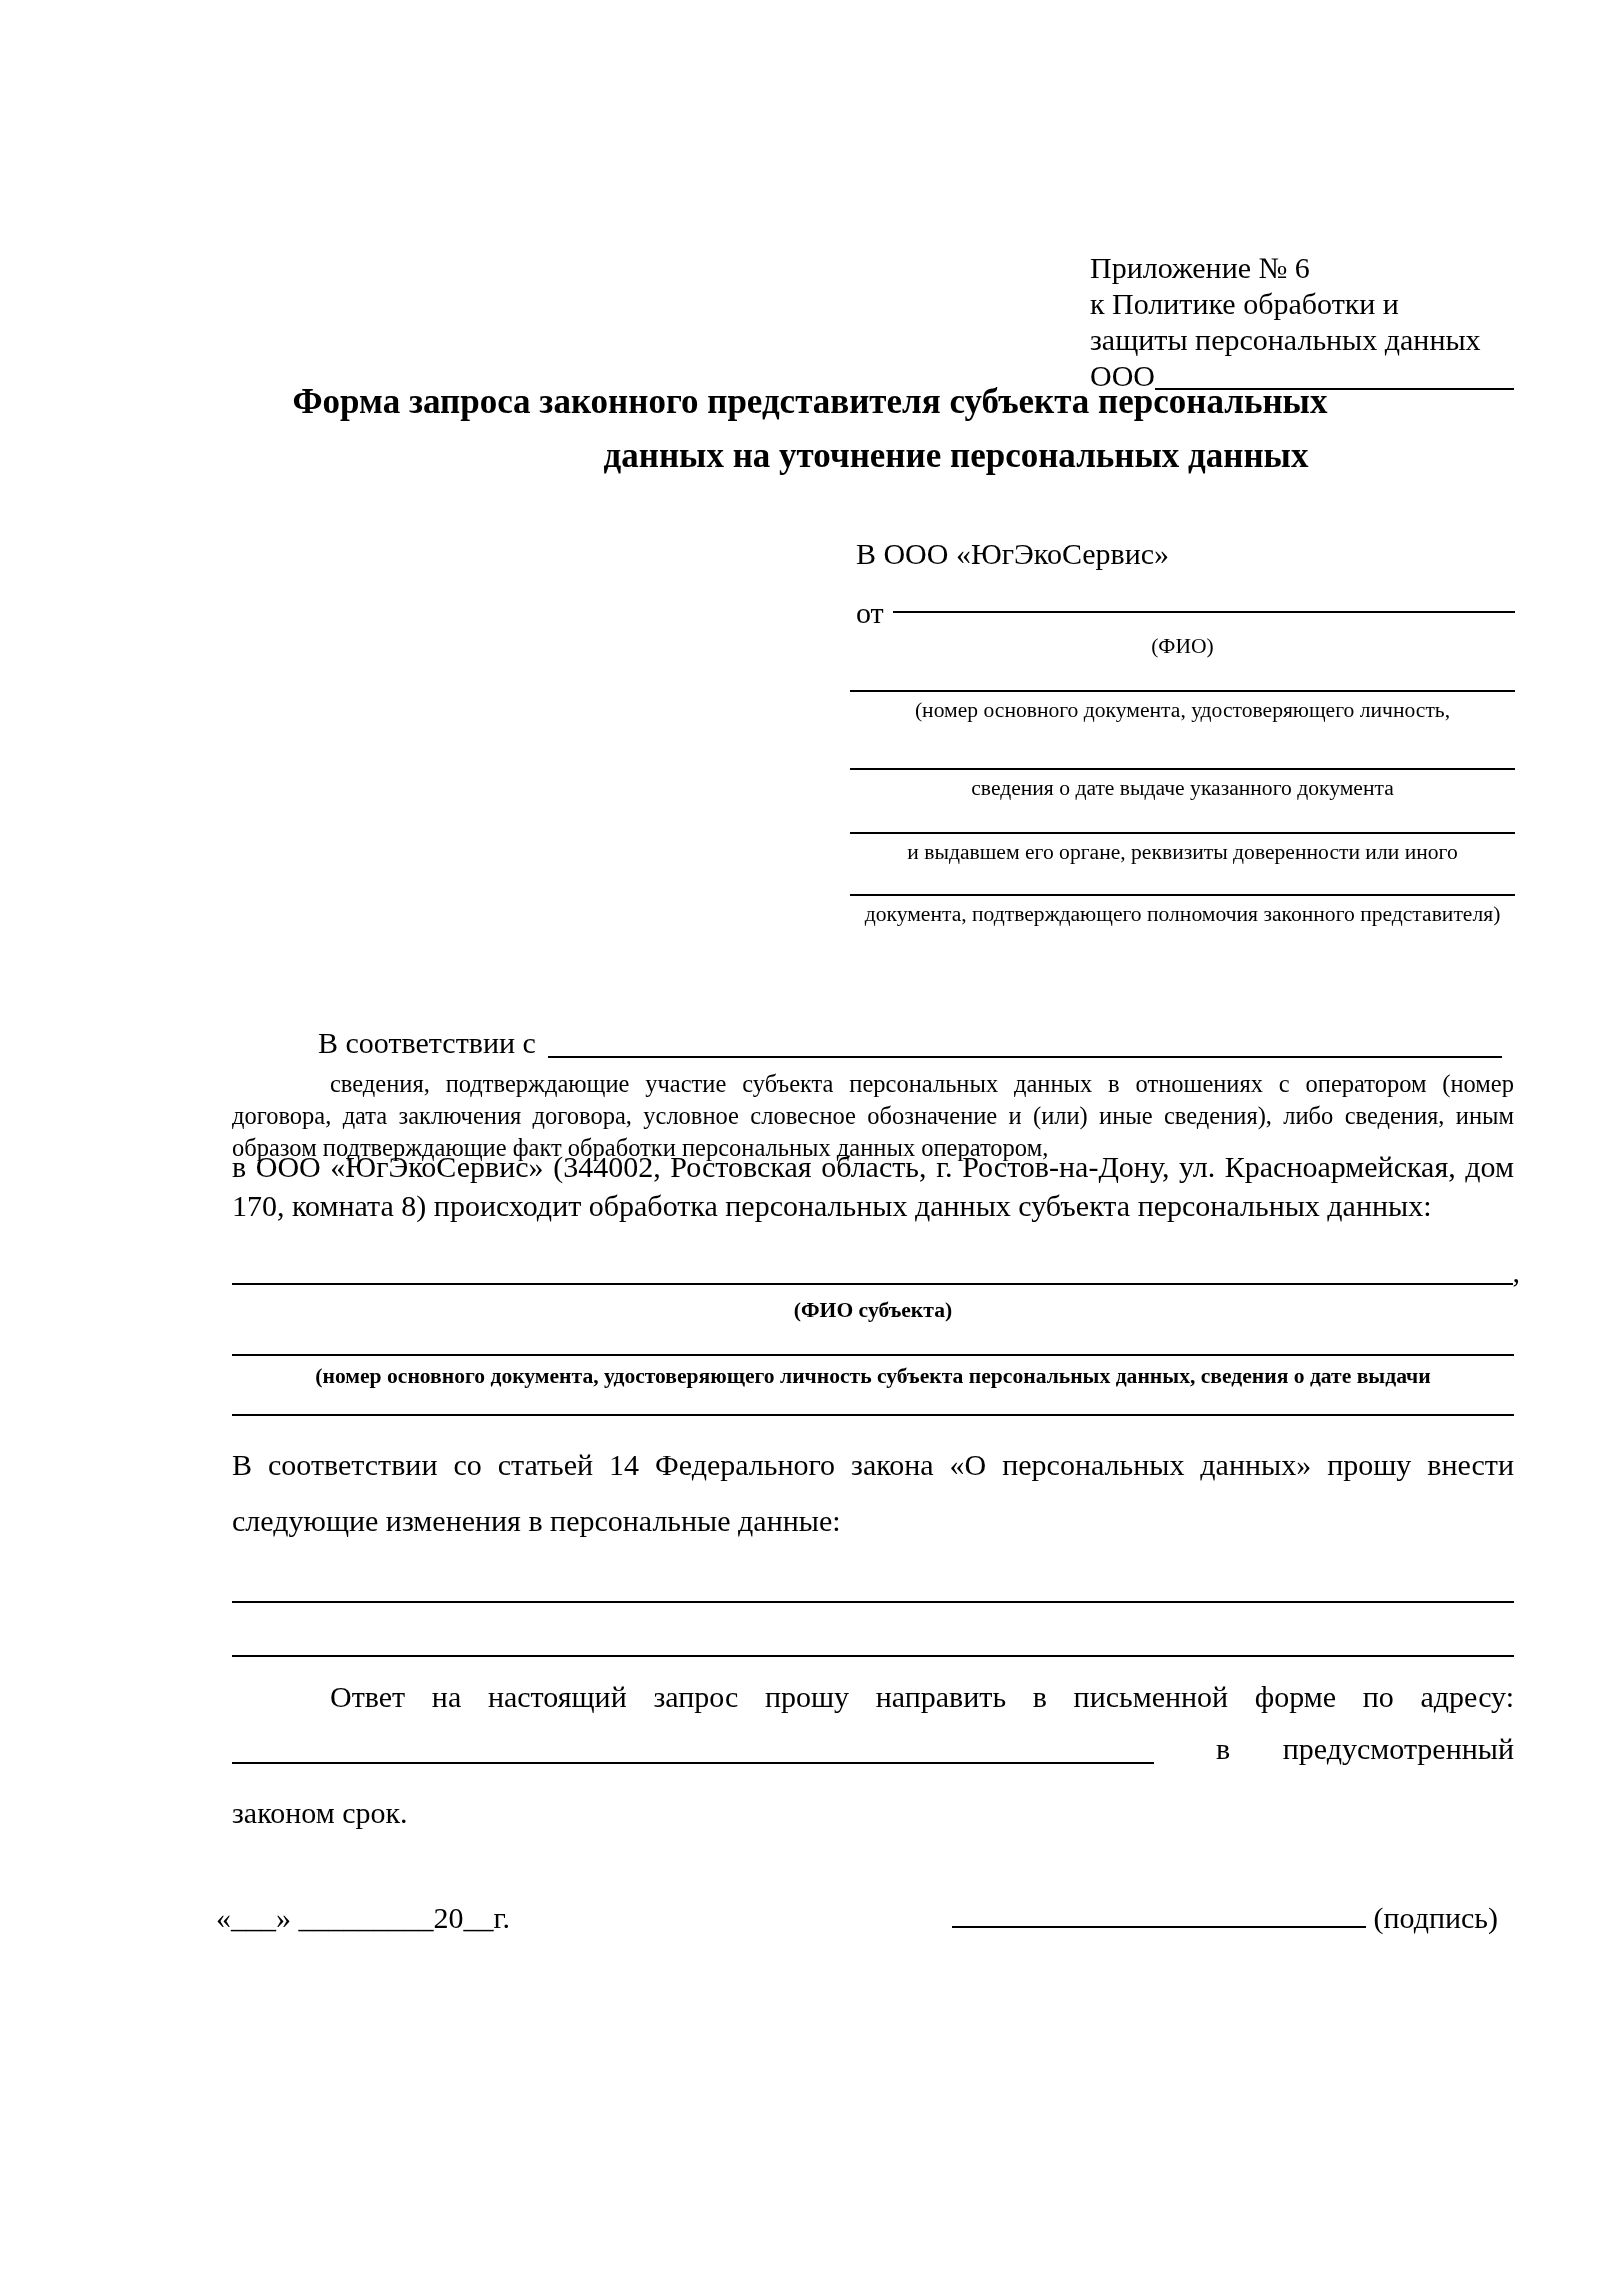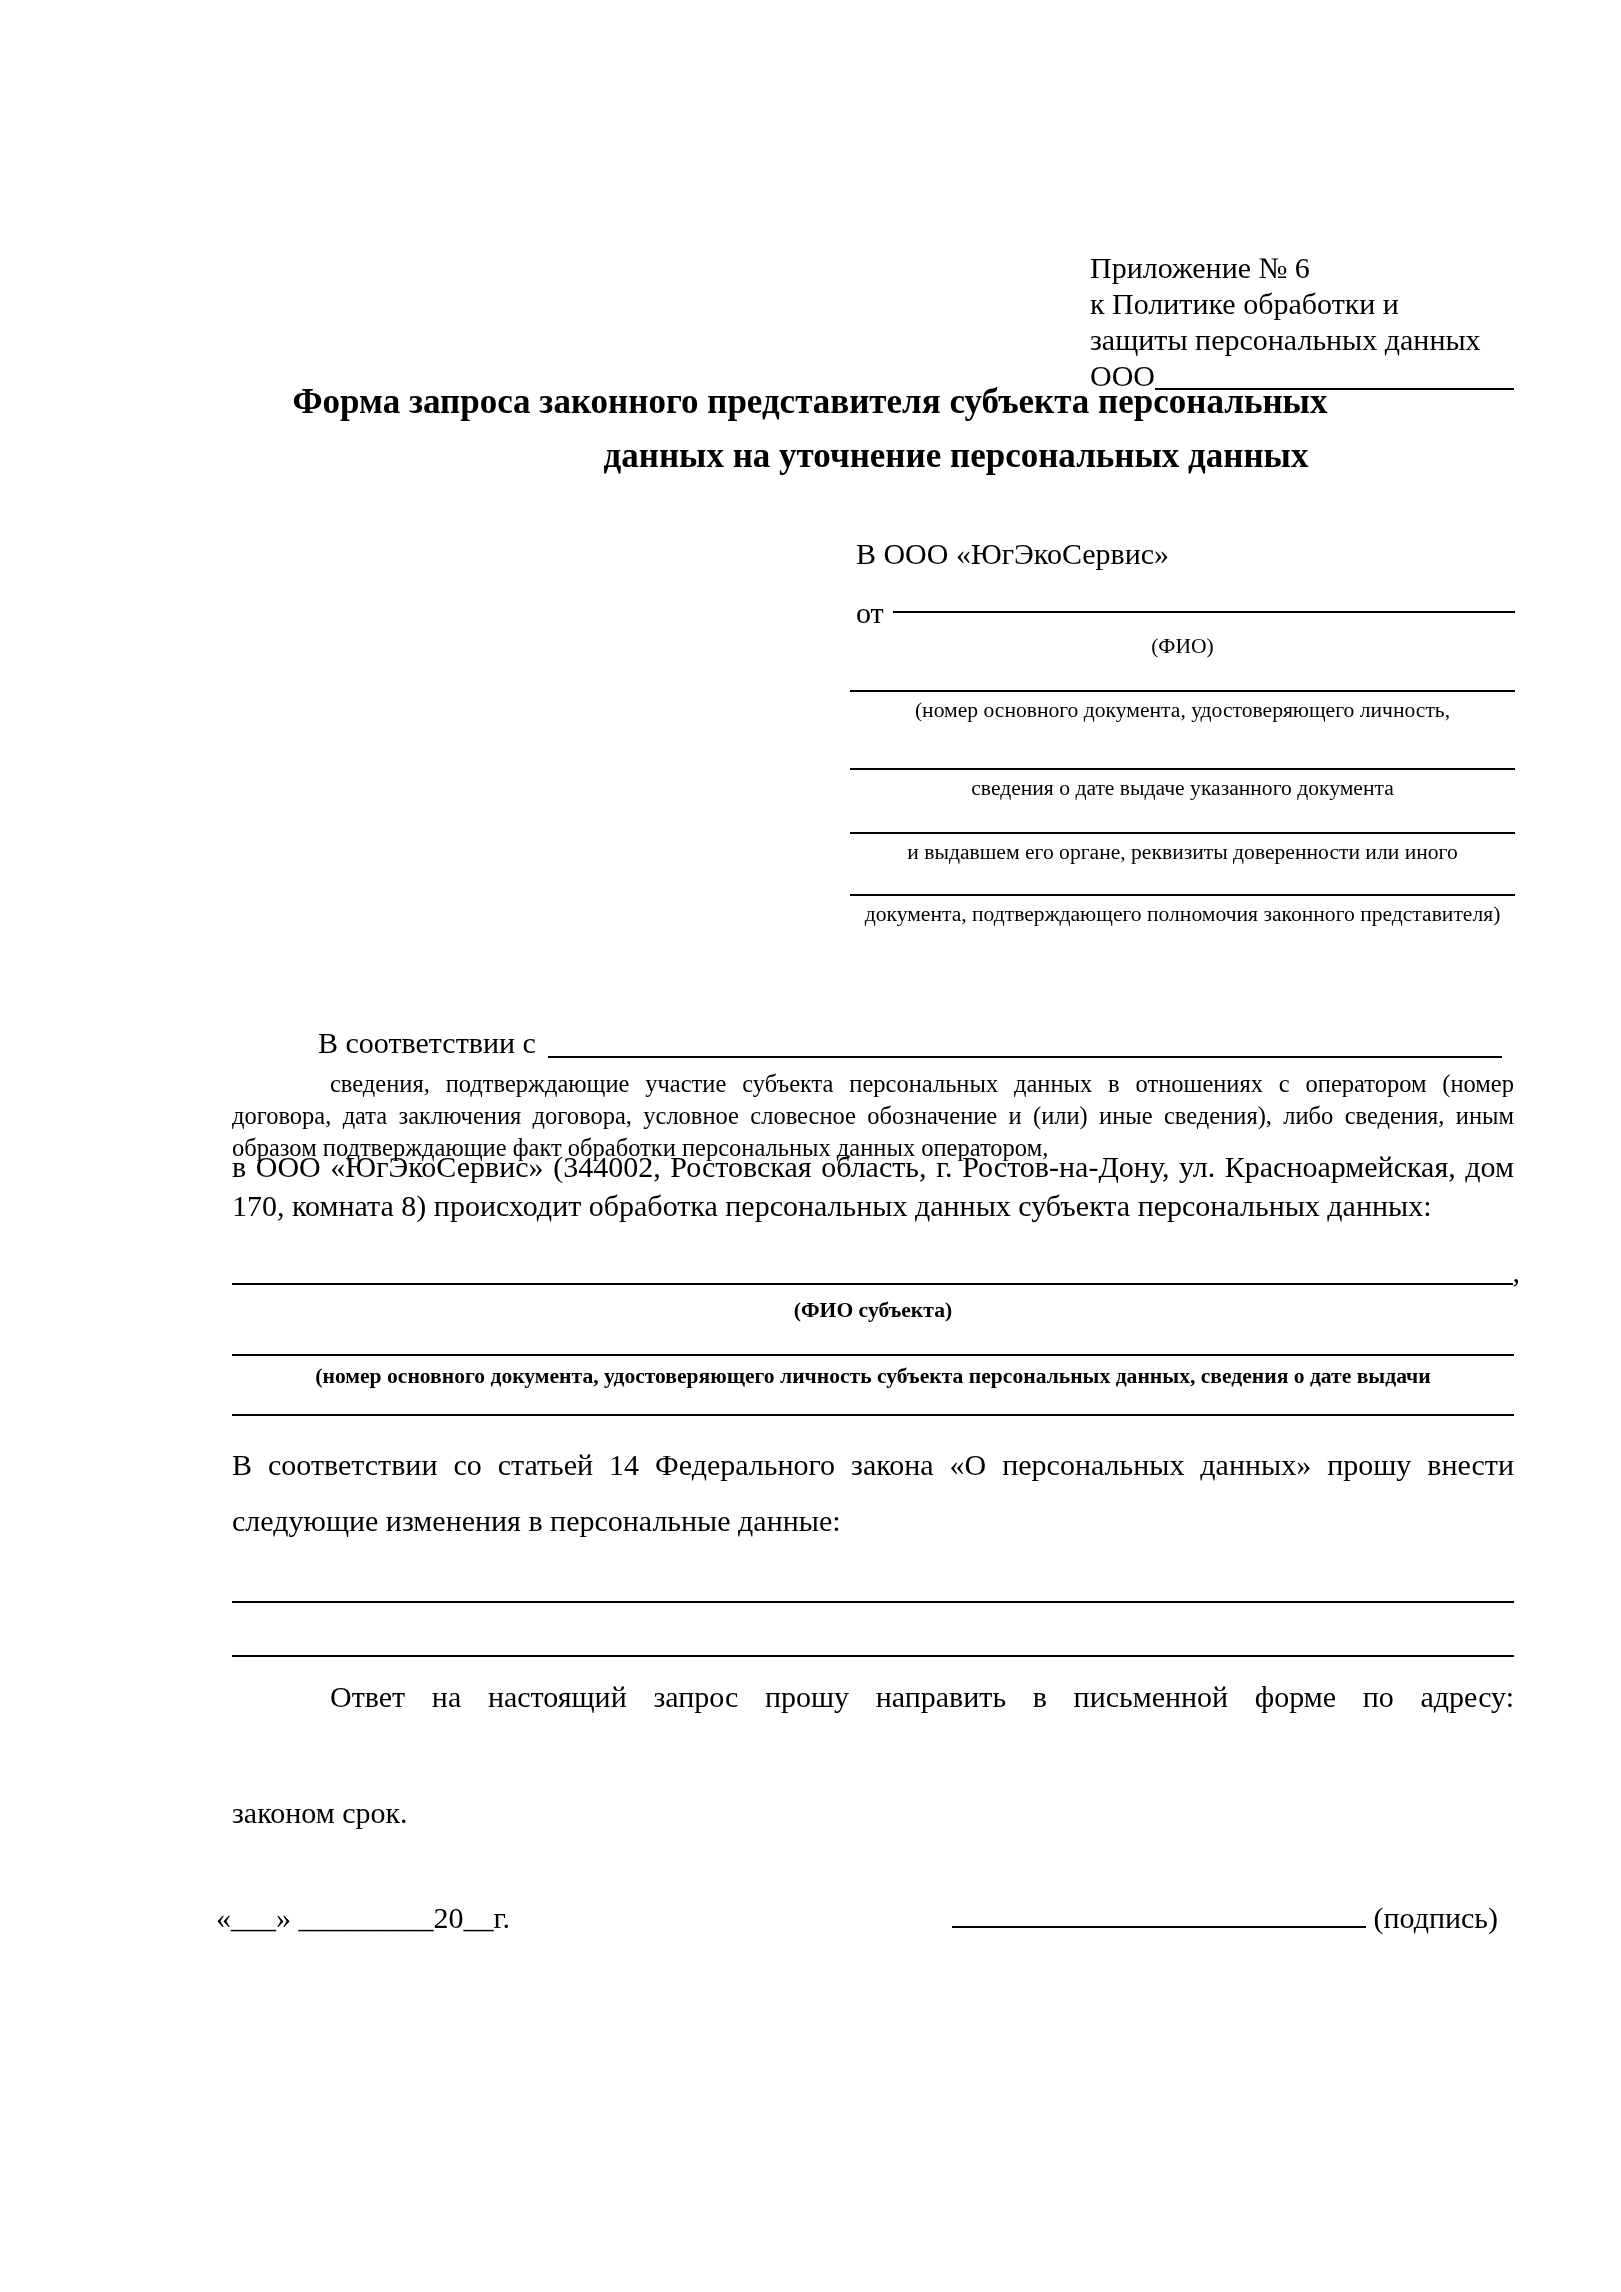"в предусмотренный" div.abs { html: none -> <div> <span></span> <span>в предусмотренный</span> </div> }
